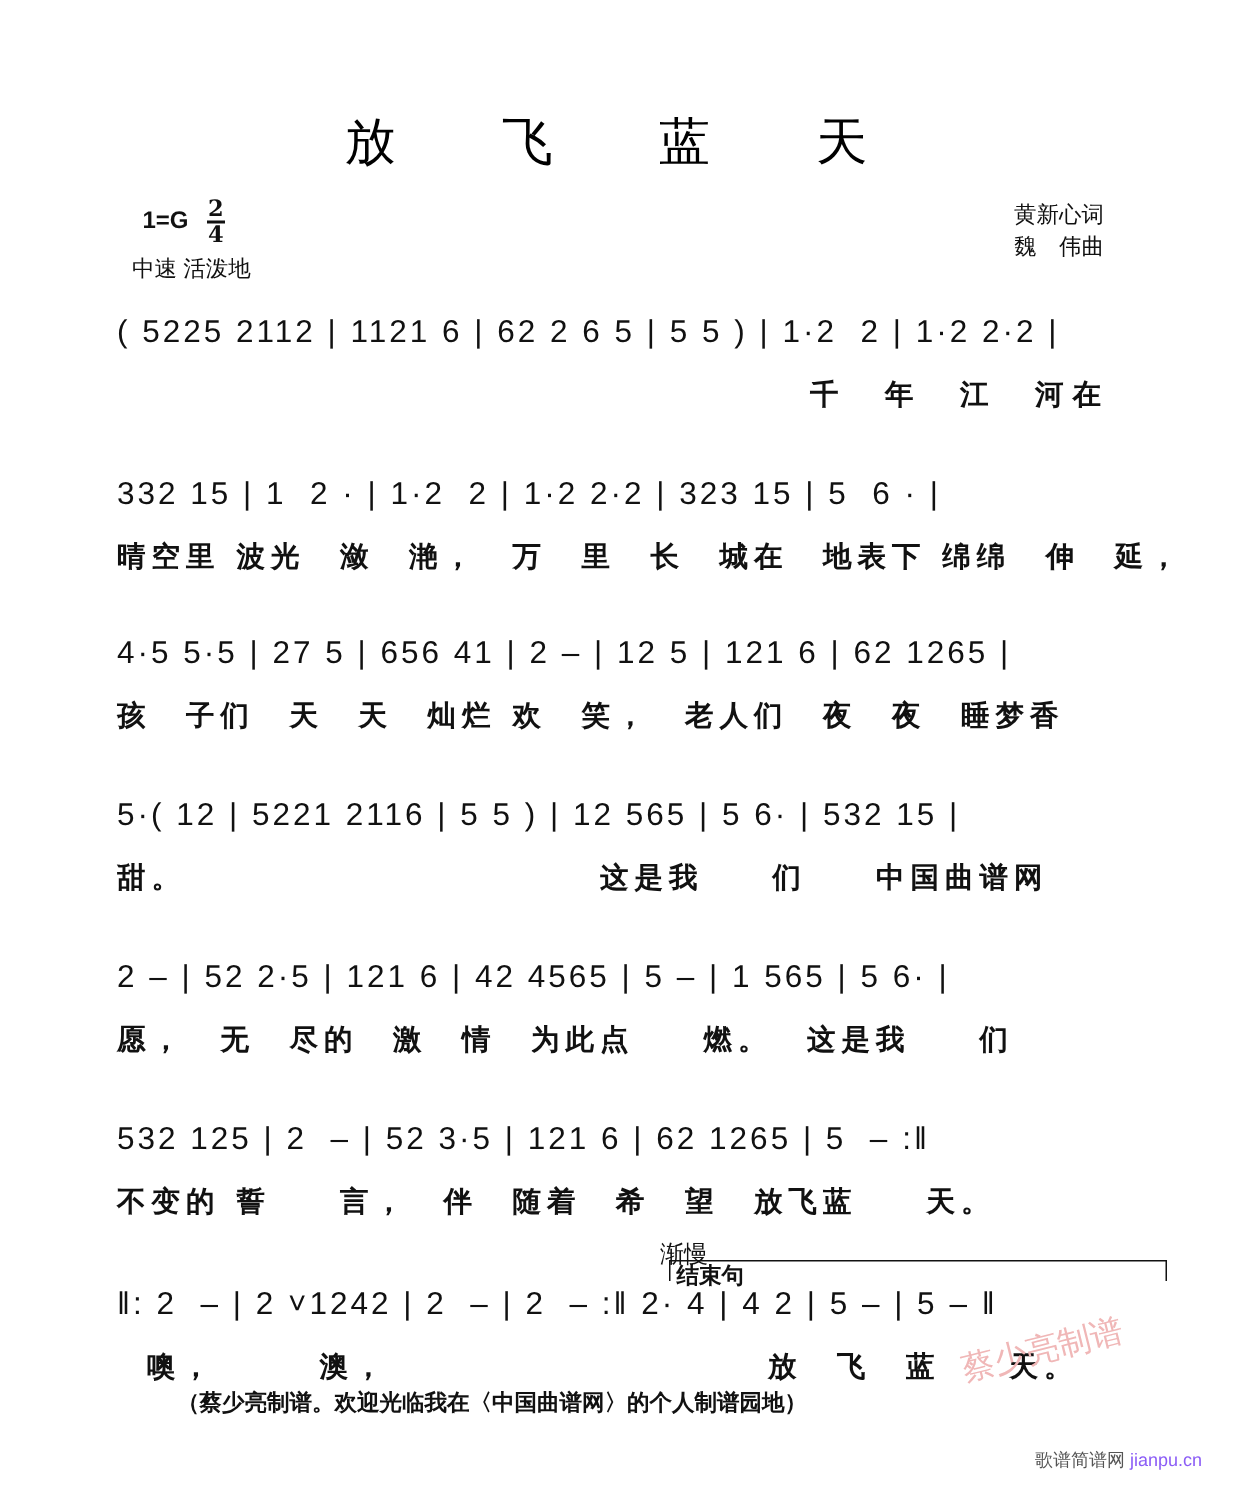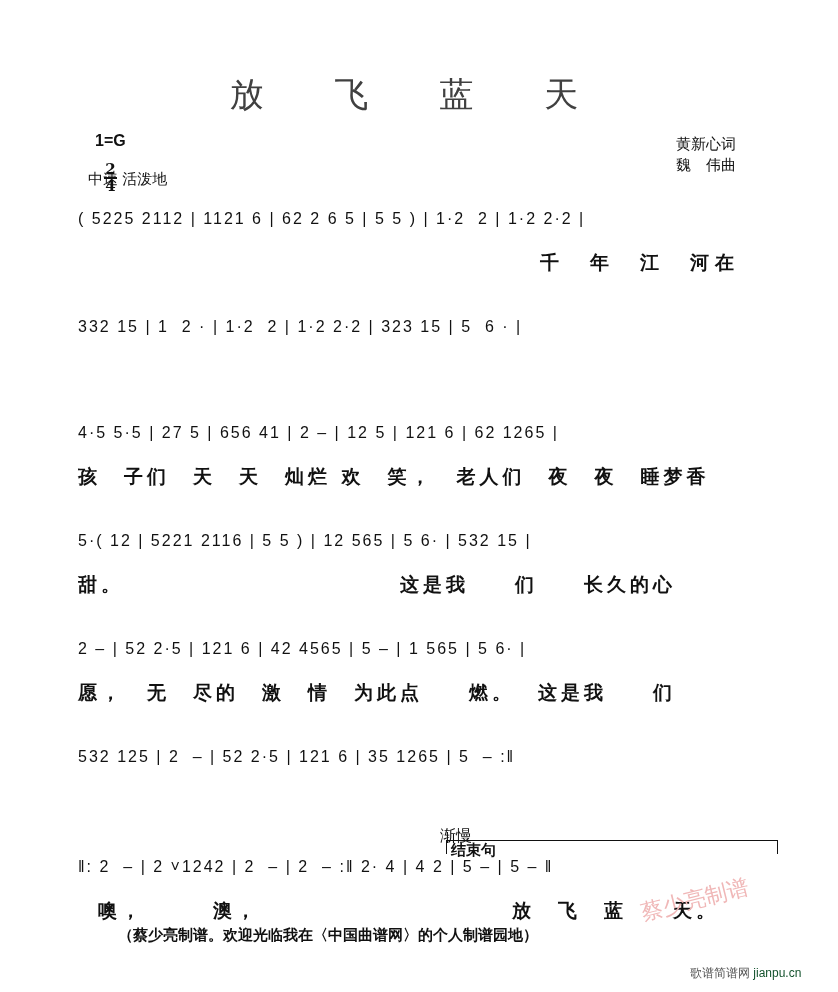"放 飞 蓝 天" .title { color: #404040 -> #000000 }
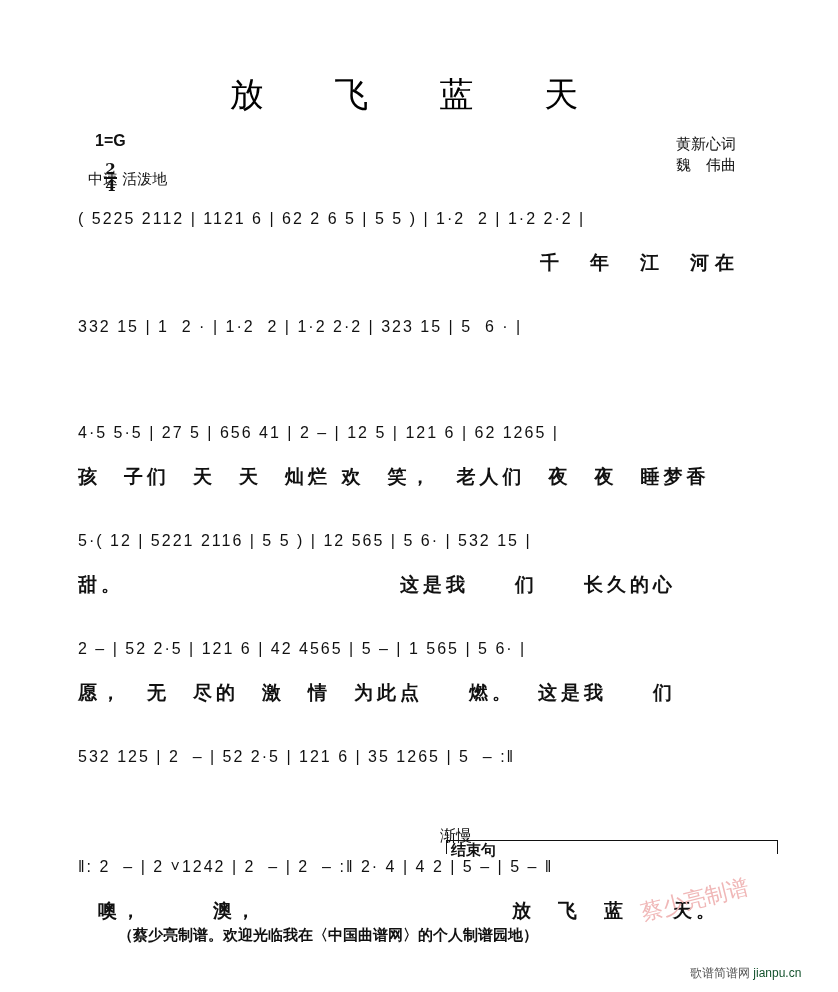"1=G" .key { flex-direction: column -> none }
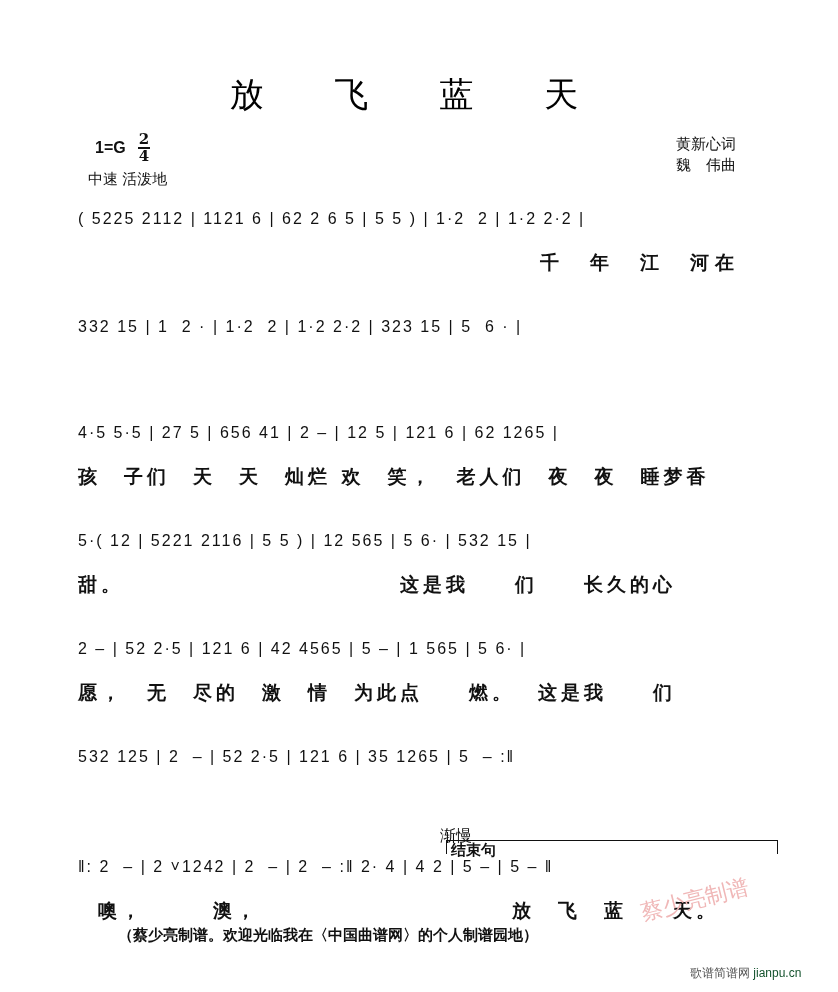"( 5225 2112 | 1121" .notes { font-size: 16px -> 21px }
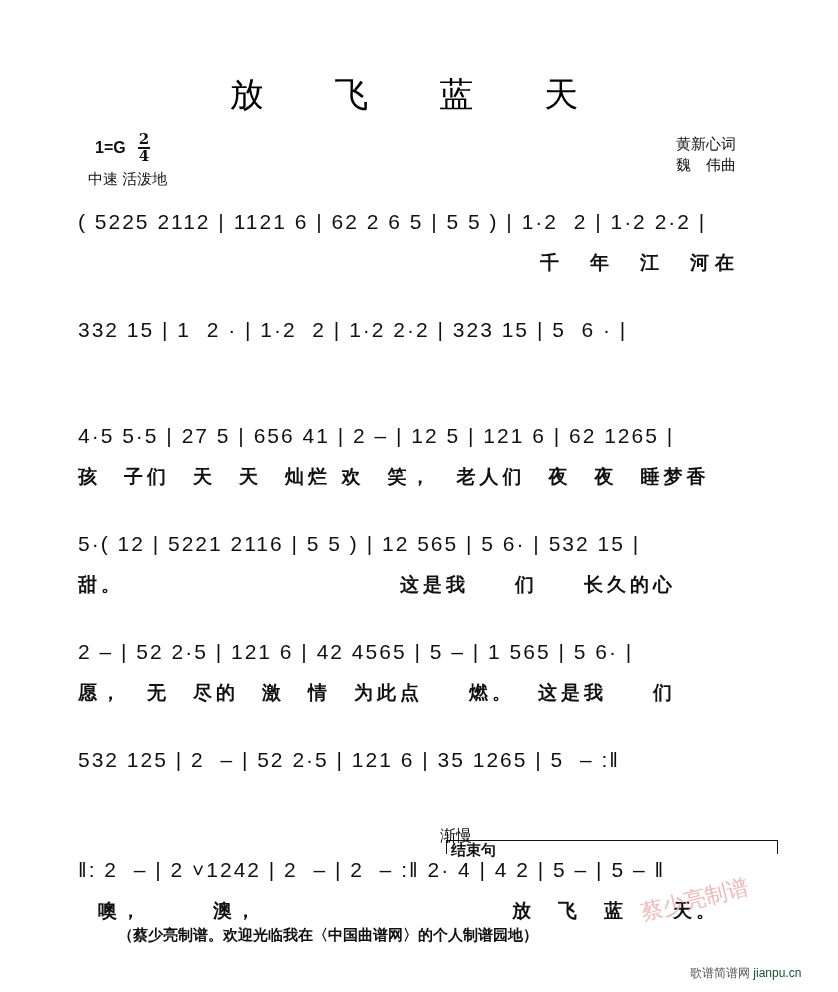"晴空里 波光 潋 滟， 万" div.lyr { html: none -> <div>晴空里 波光 潋 滟， 万 里 长 城在 地表下 绵绵 伸 延，</div> }
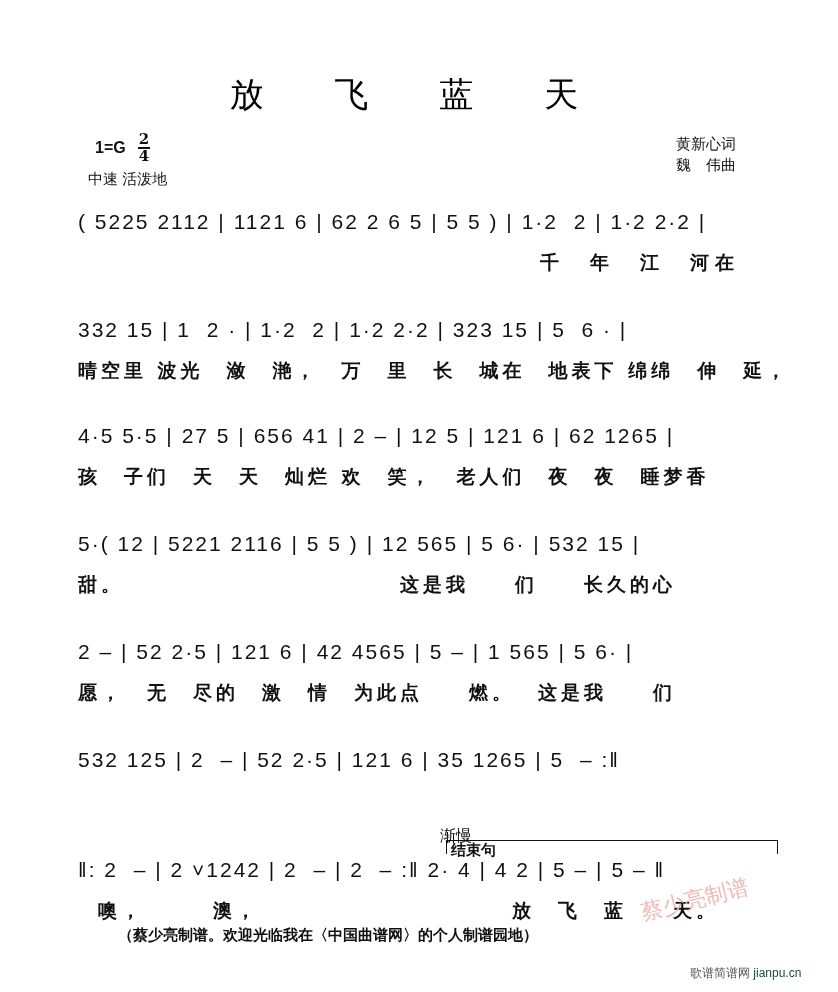"甜。 这是我 们 长久的心" div.lyr { text: 长久的心 -> 中国曲谱网 }
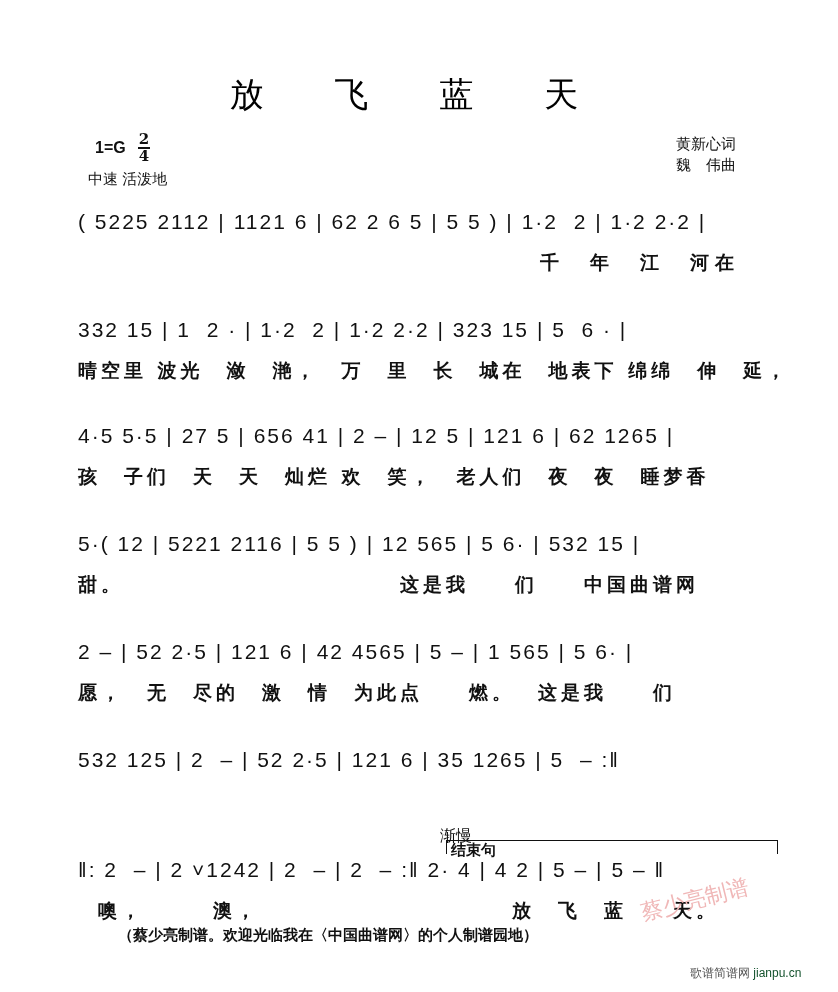"532 125 | 2 –" div.notes { text: 2·5 | 121 6 | 35 -> 3·5 | 121 6 | 62 }
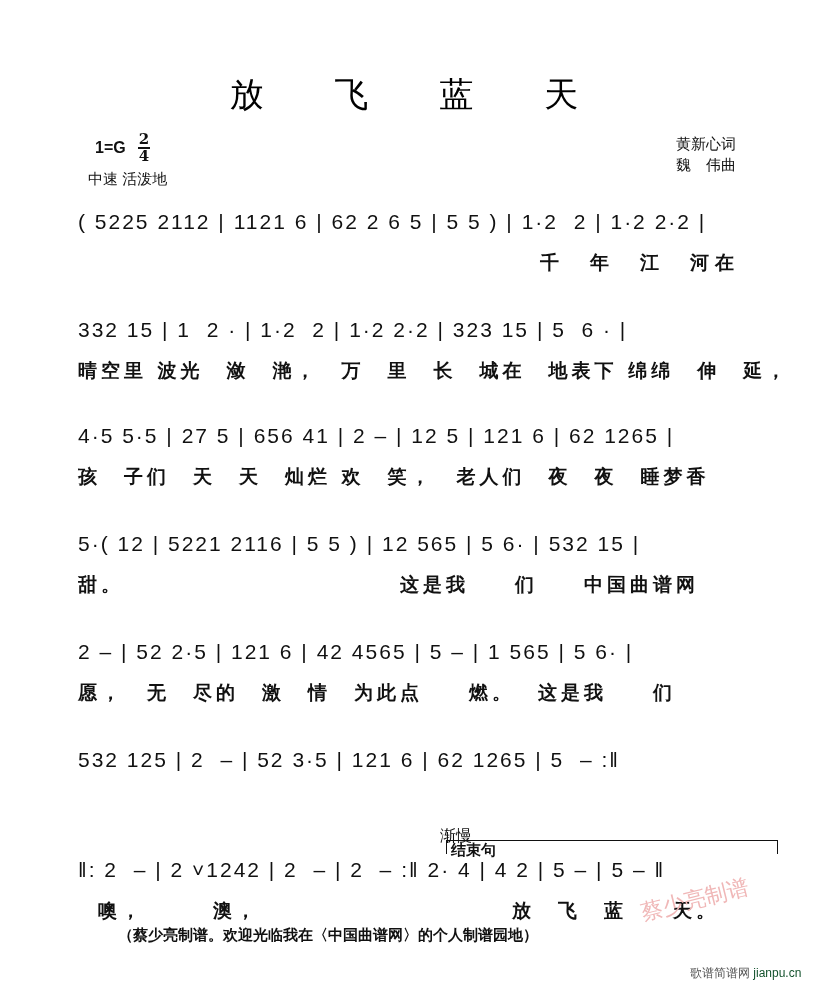"不变的 誓 言， 伴 随着" div.lyr { html: none -> <div>不变的 誓 言， 伴 随着 希 望 放飞蓝 天。</div> }
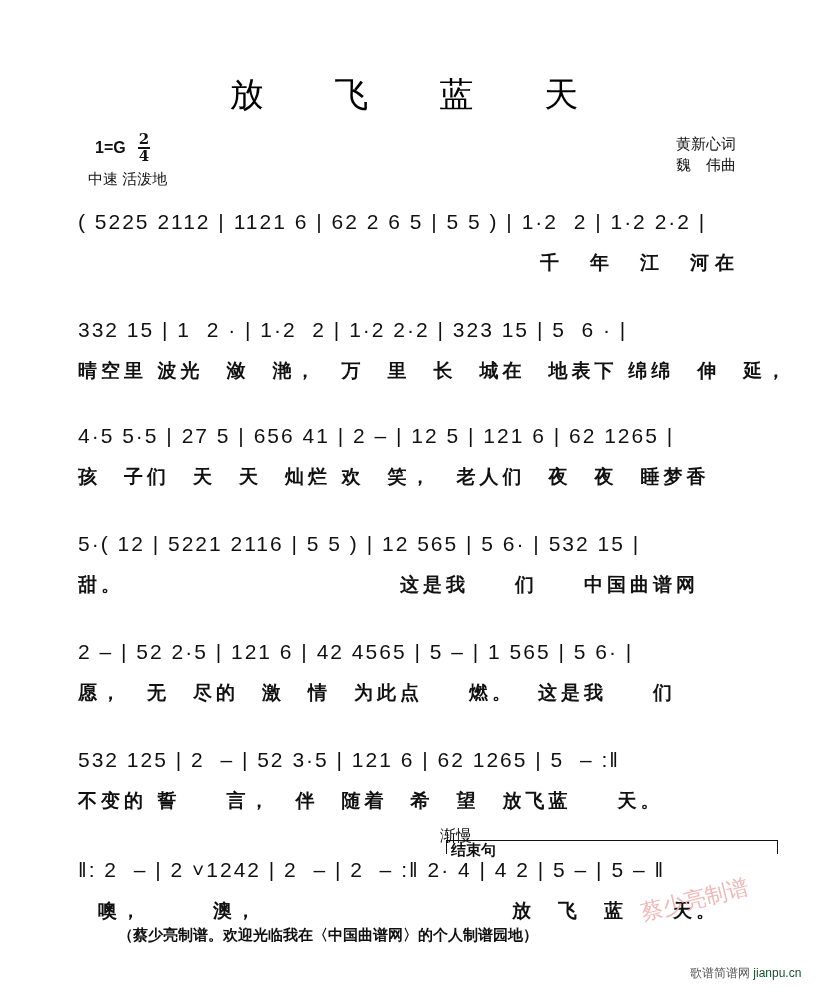"jianpu.cn" .site b { color: #14532d -> #8b5cf6 }
